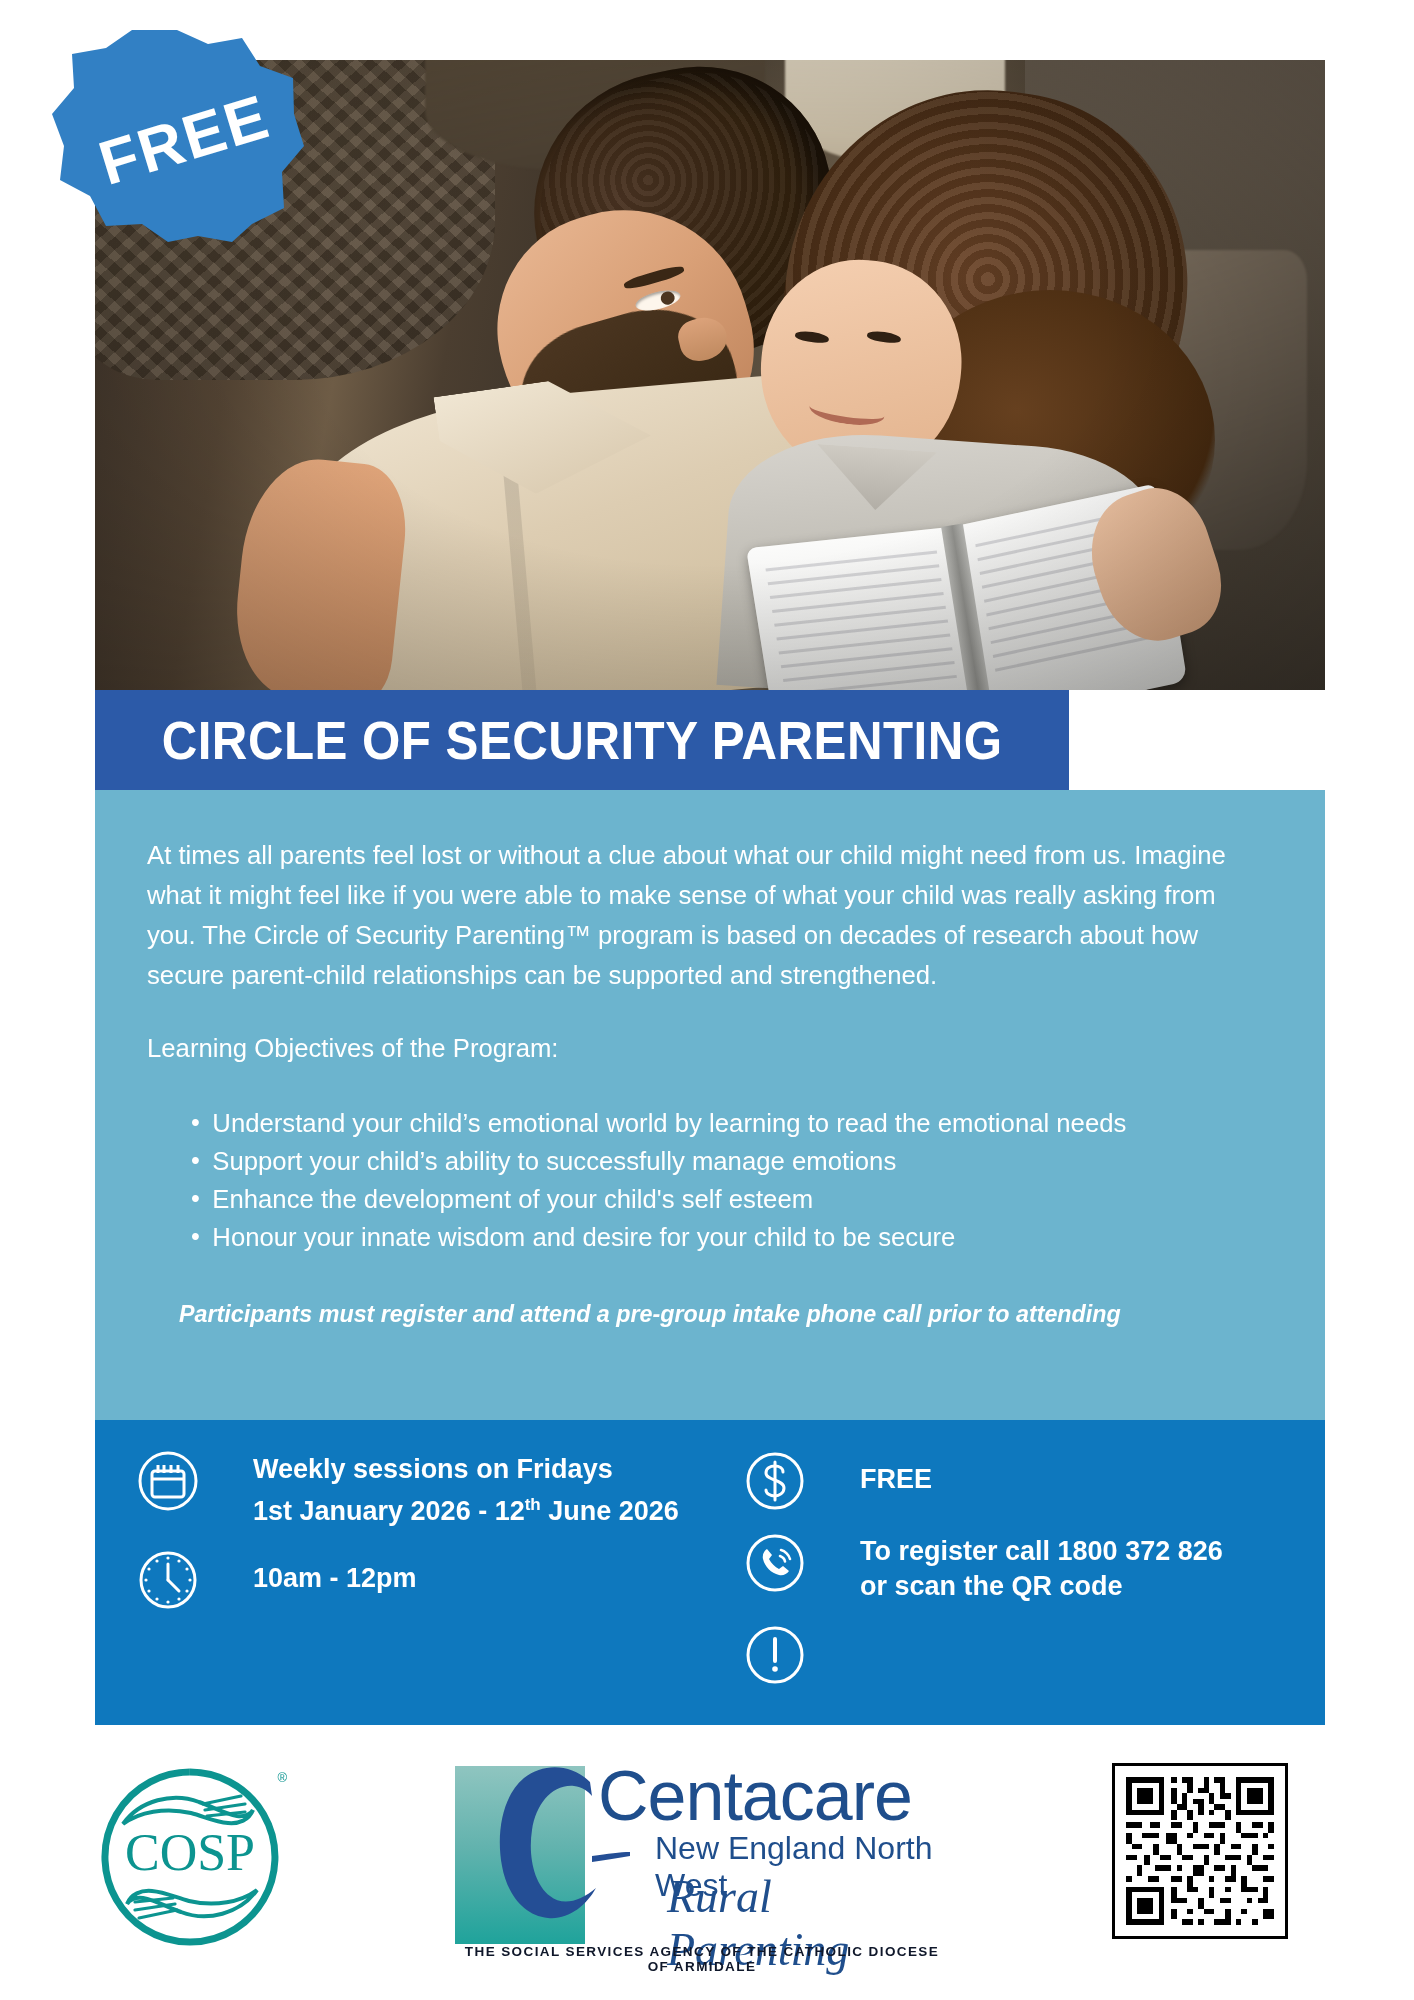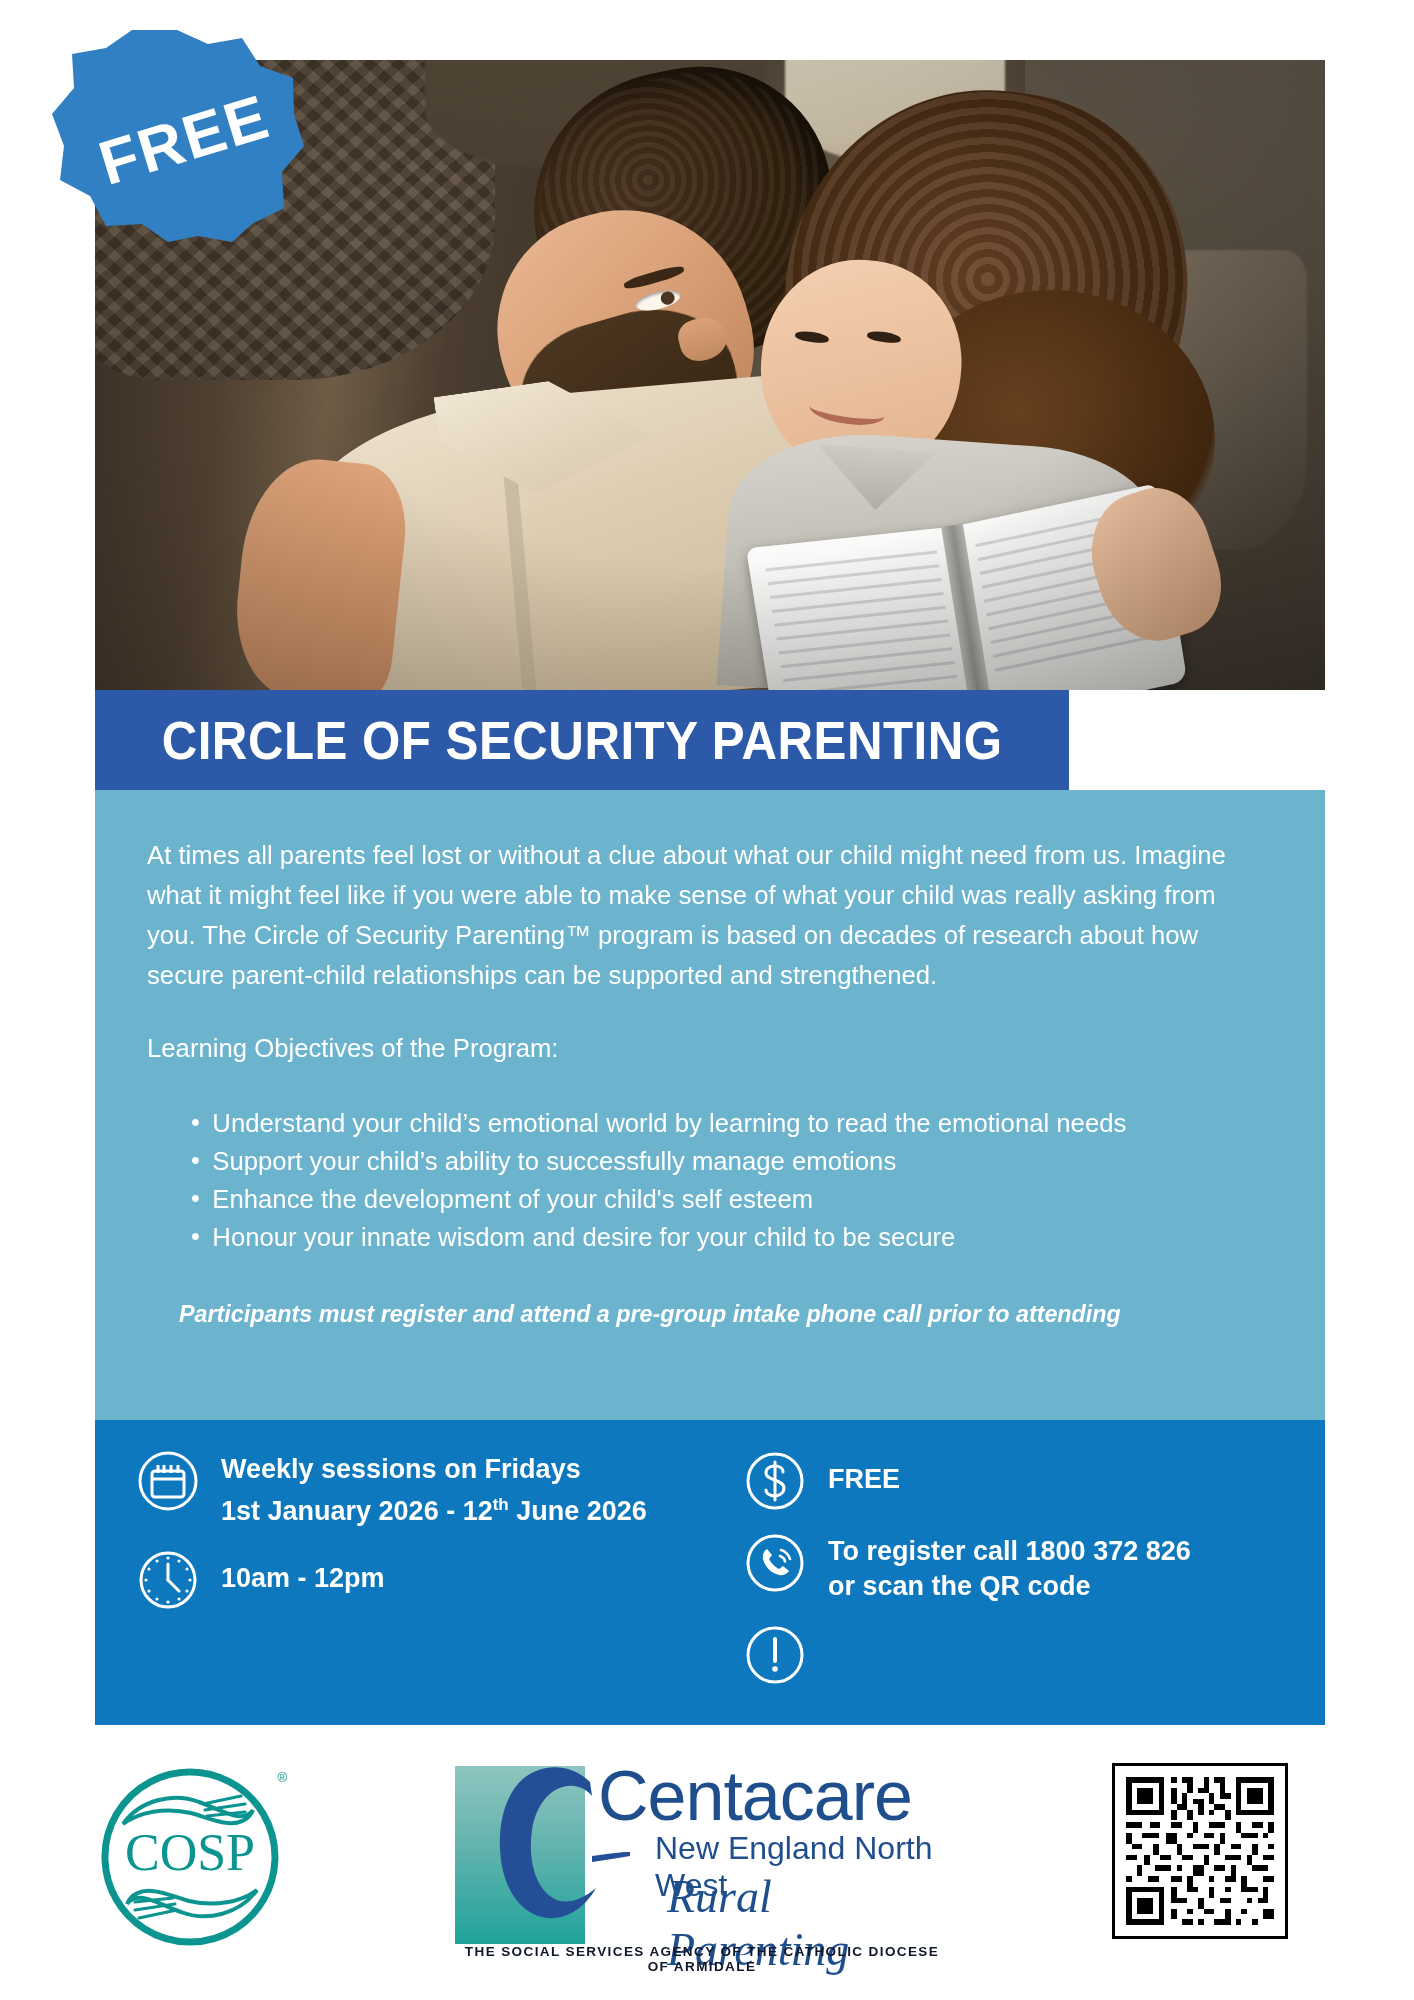"Weekly sessions on Fridays" .info-row { gap: none -> 32px }
